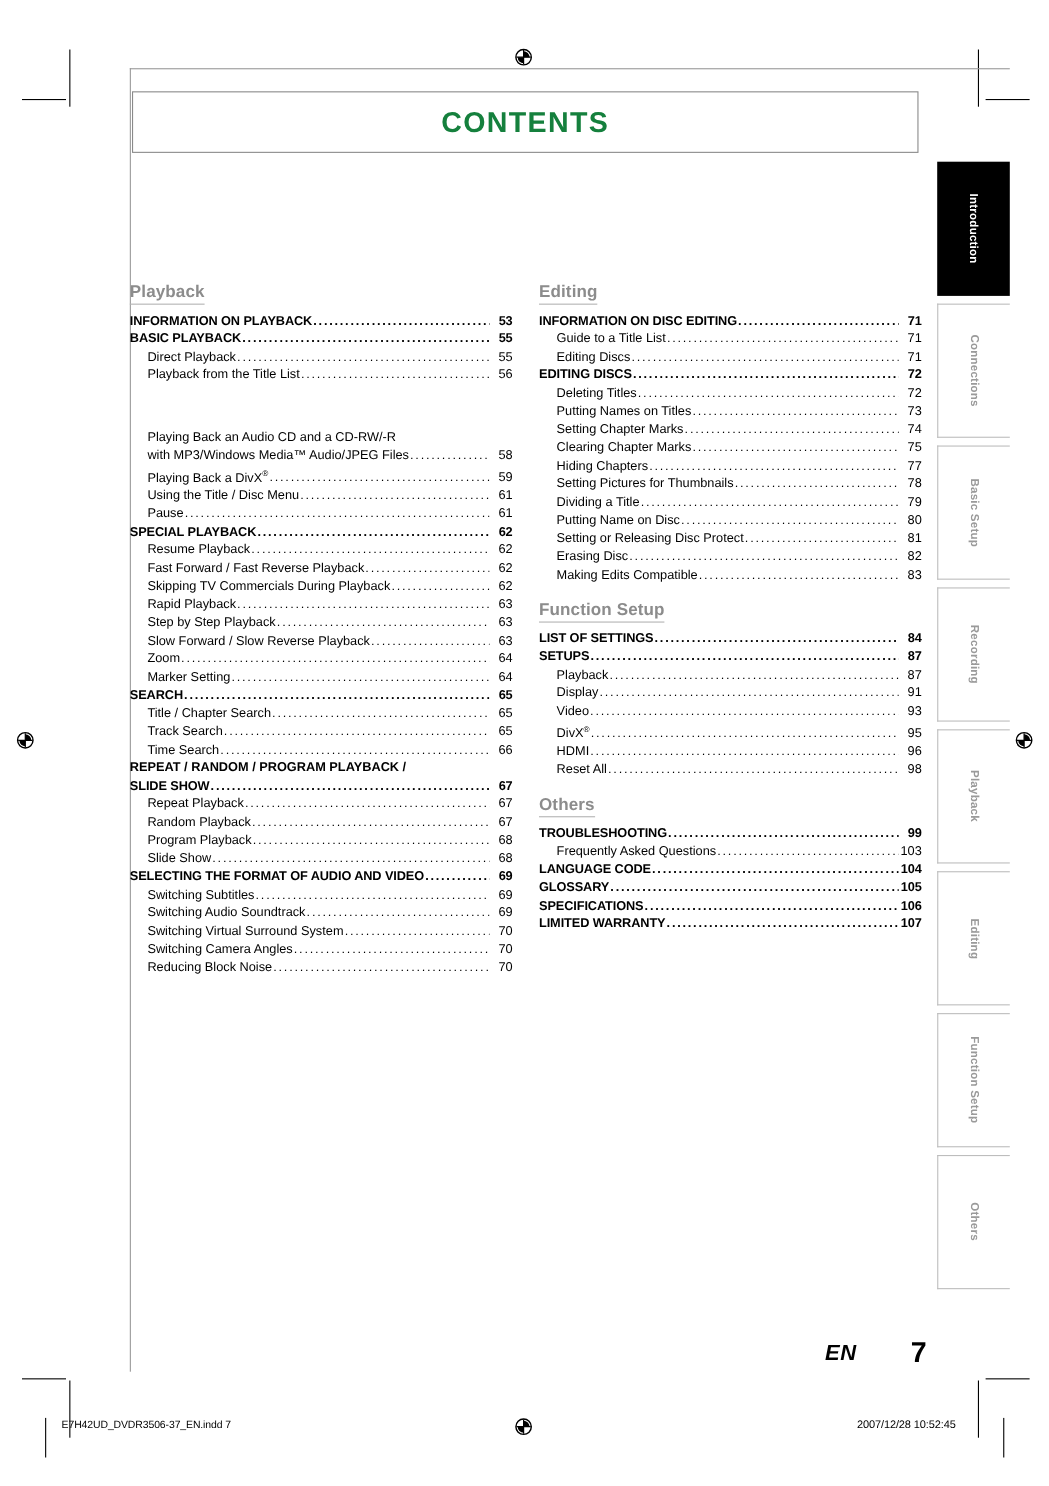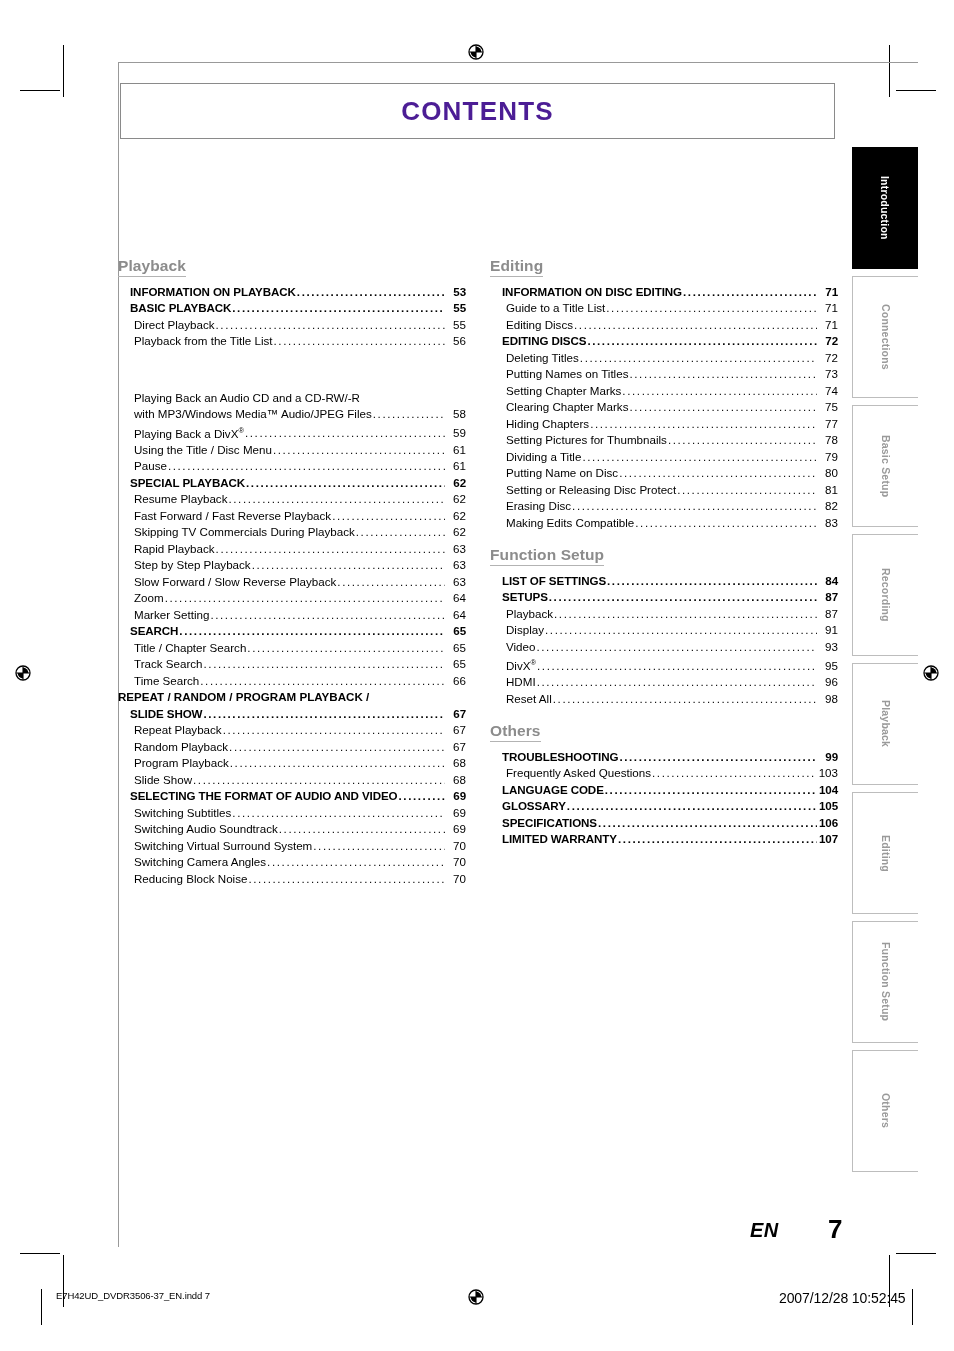"CONTENTS" .title-box .title-text { color: #4c1d95 -> #15803d }
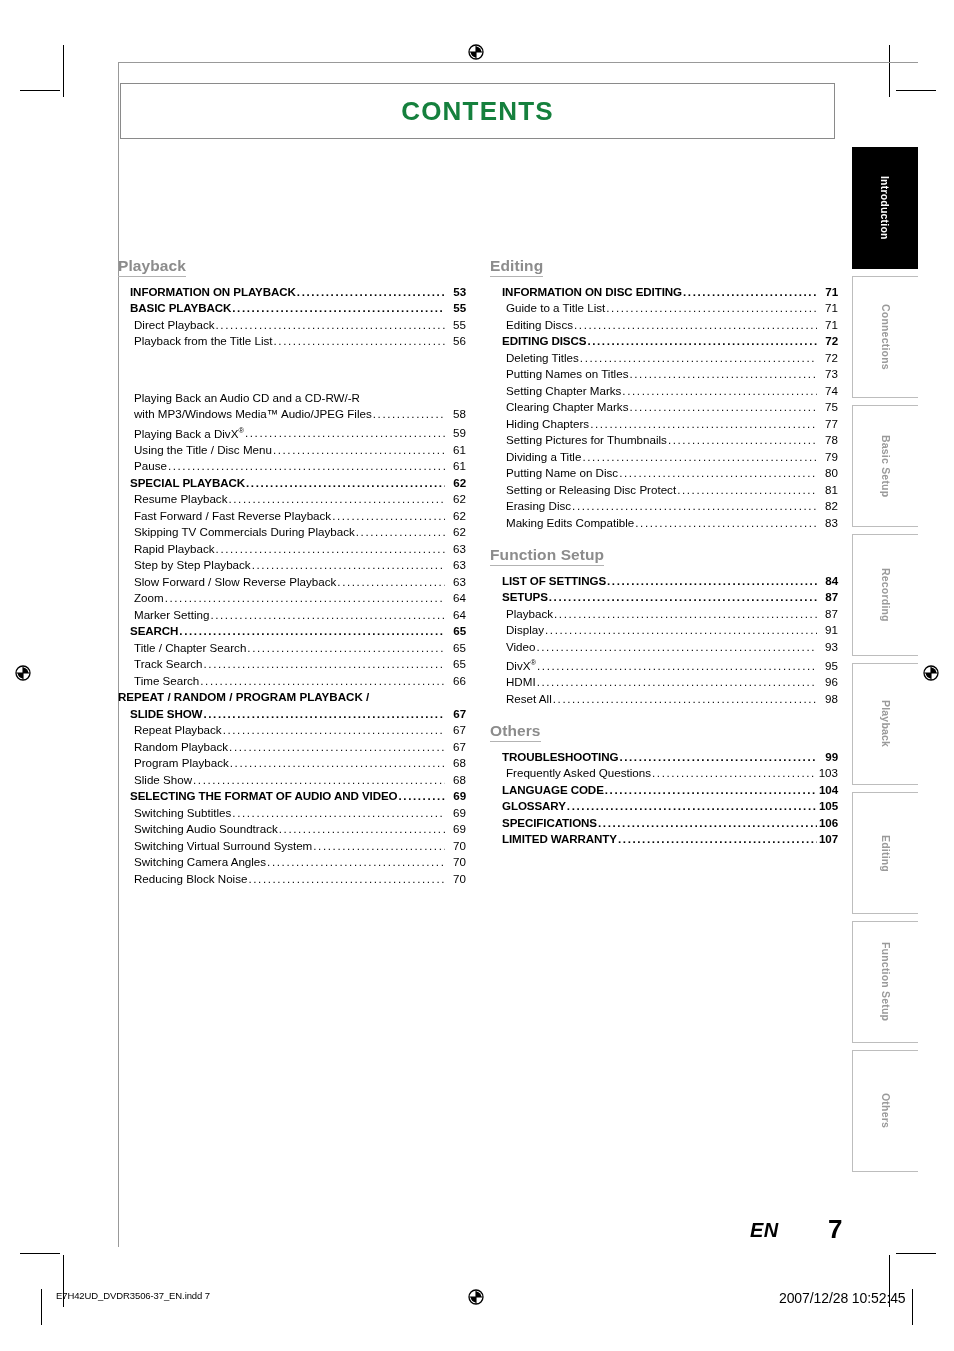"INFORMATION ON PLAYBACK" .entry.lvl1 { padding-left: 12px -> 0 }
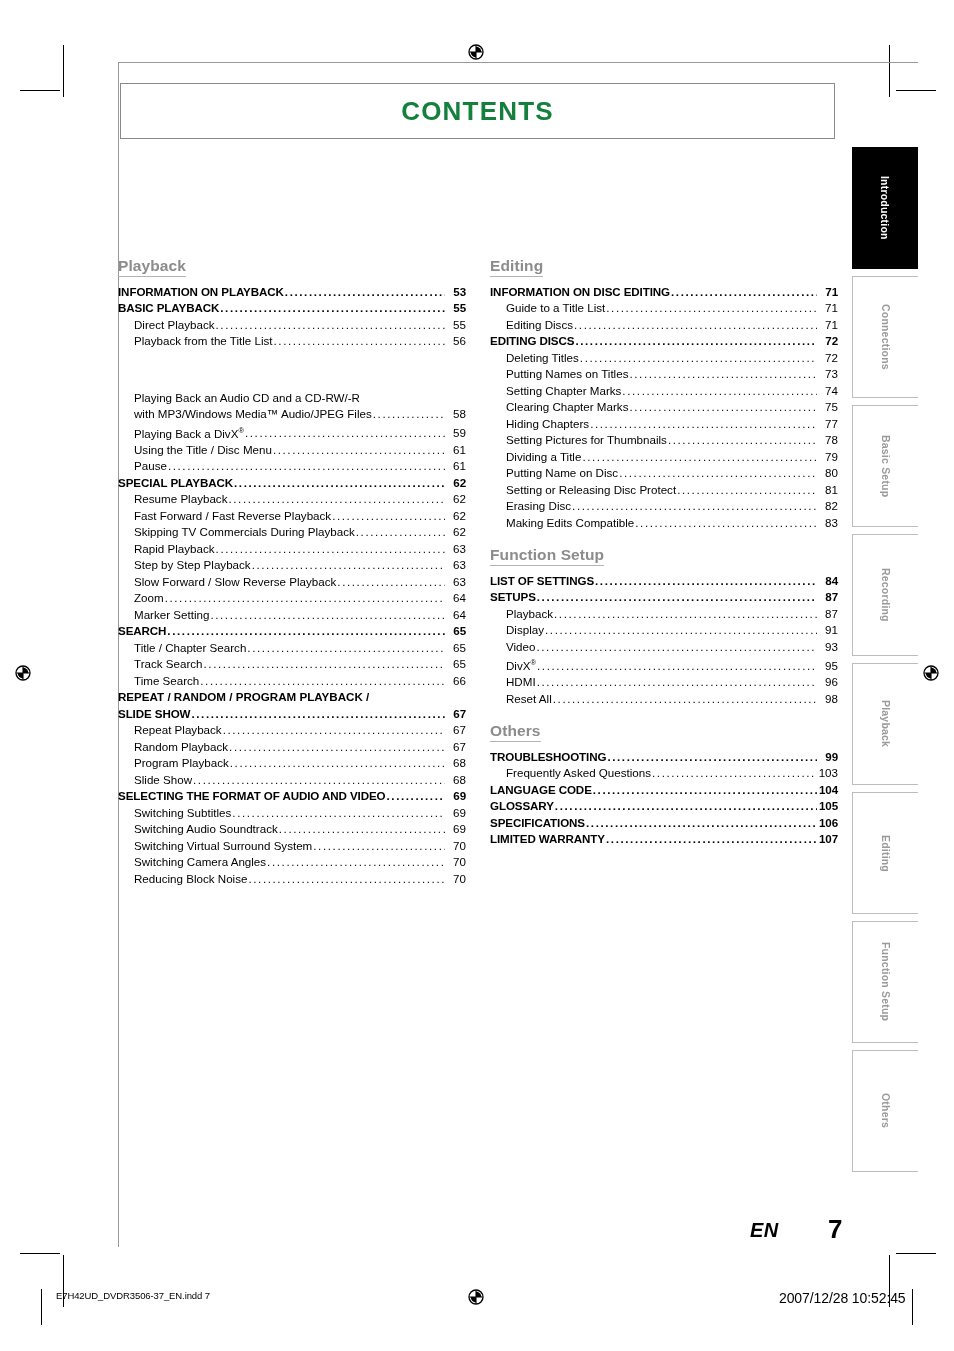"2007/12/28 10:52:45" .footer-right { font-size: 14px -> 10px }
